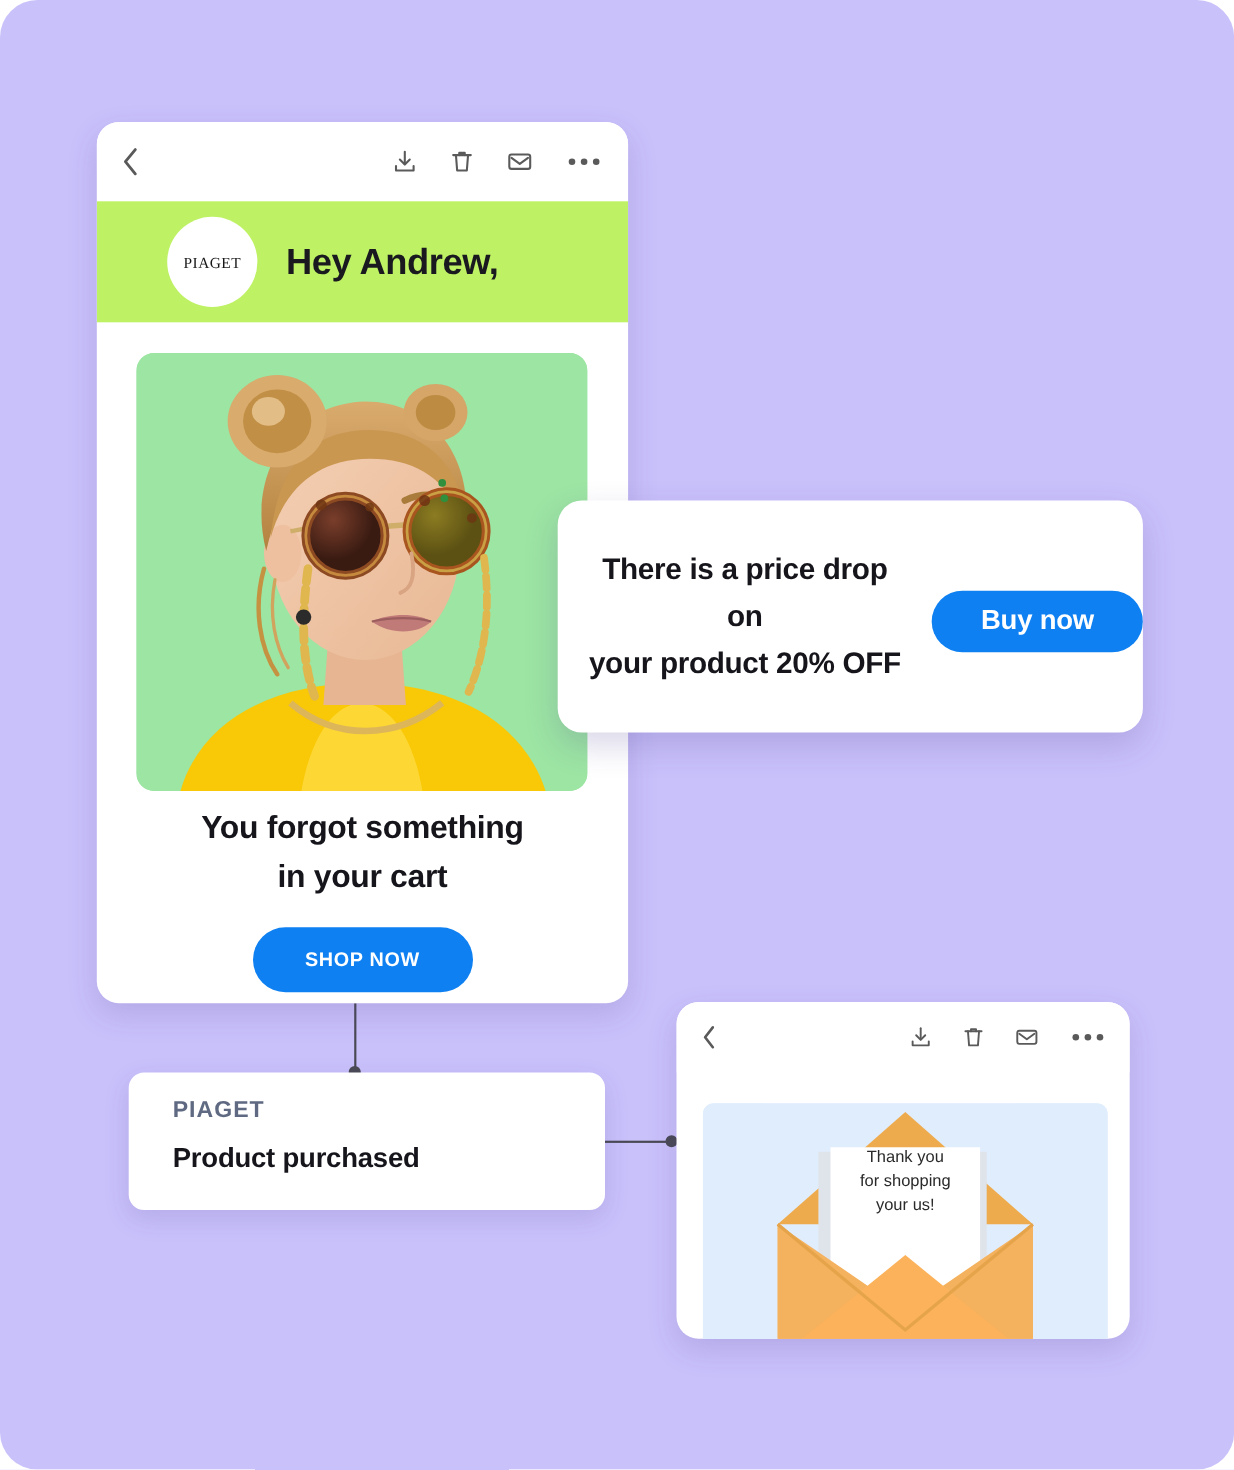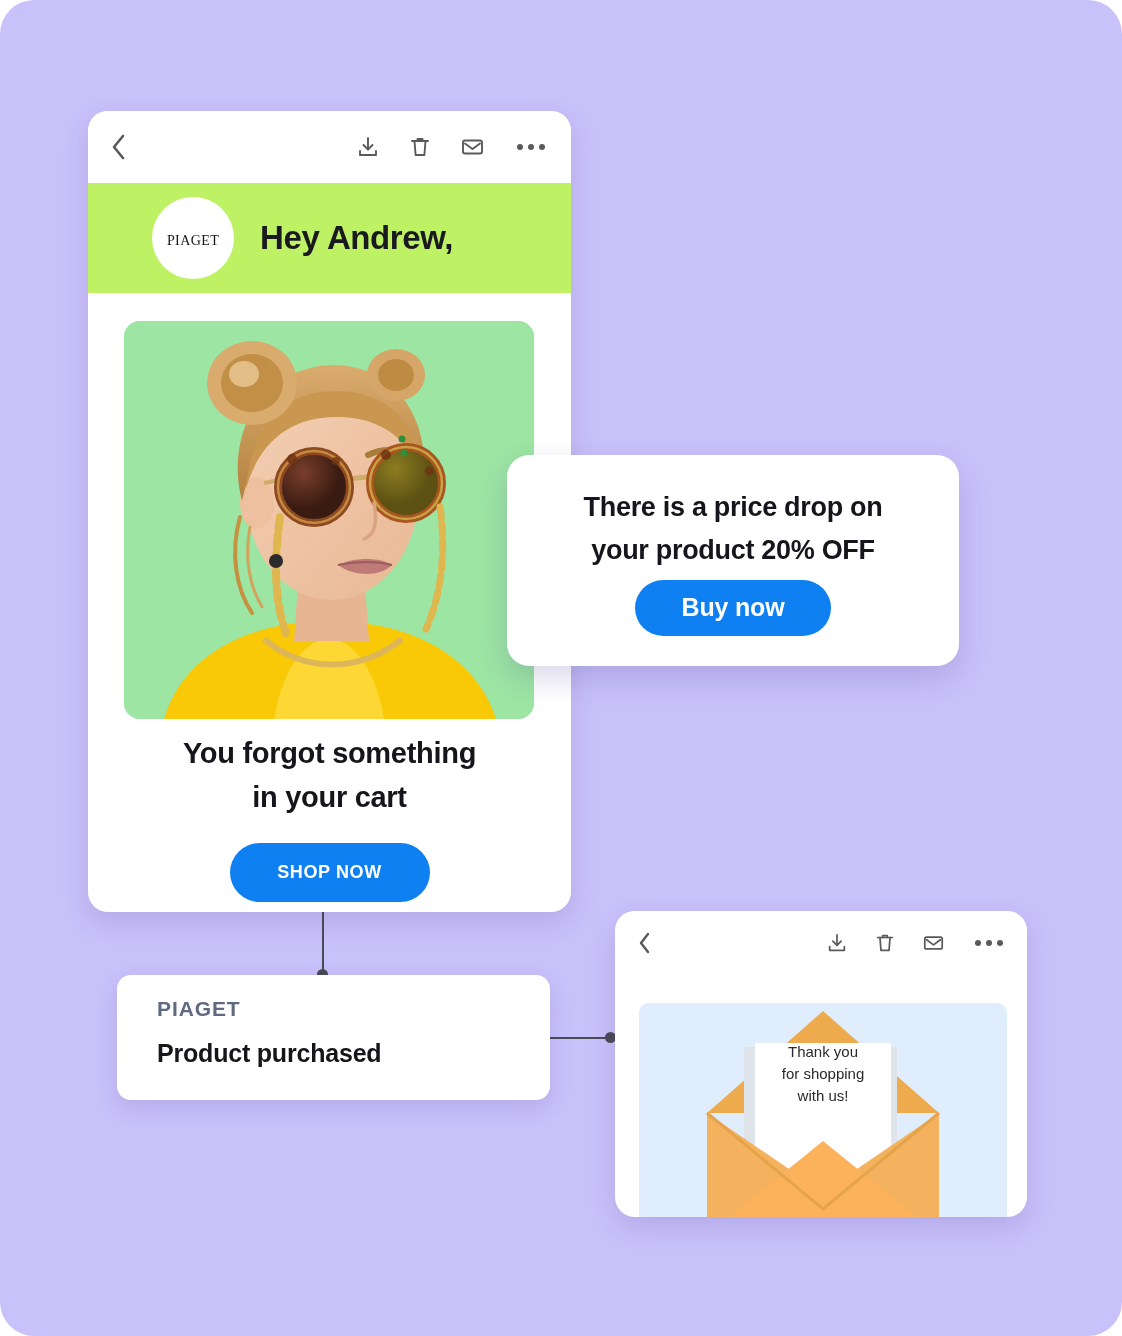"There is a price drop" #price-drop-card { flex-direction: column -> row; width: 452px -> 532px }
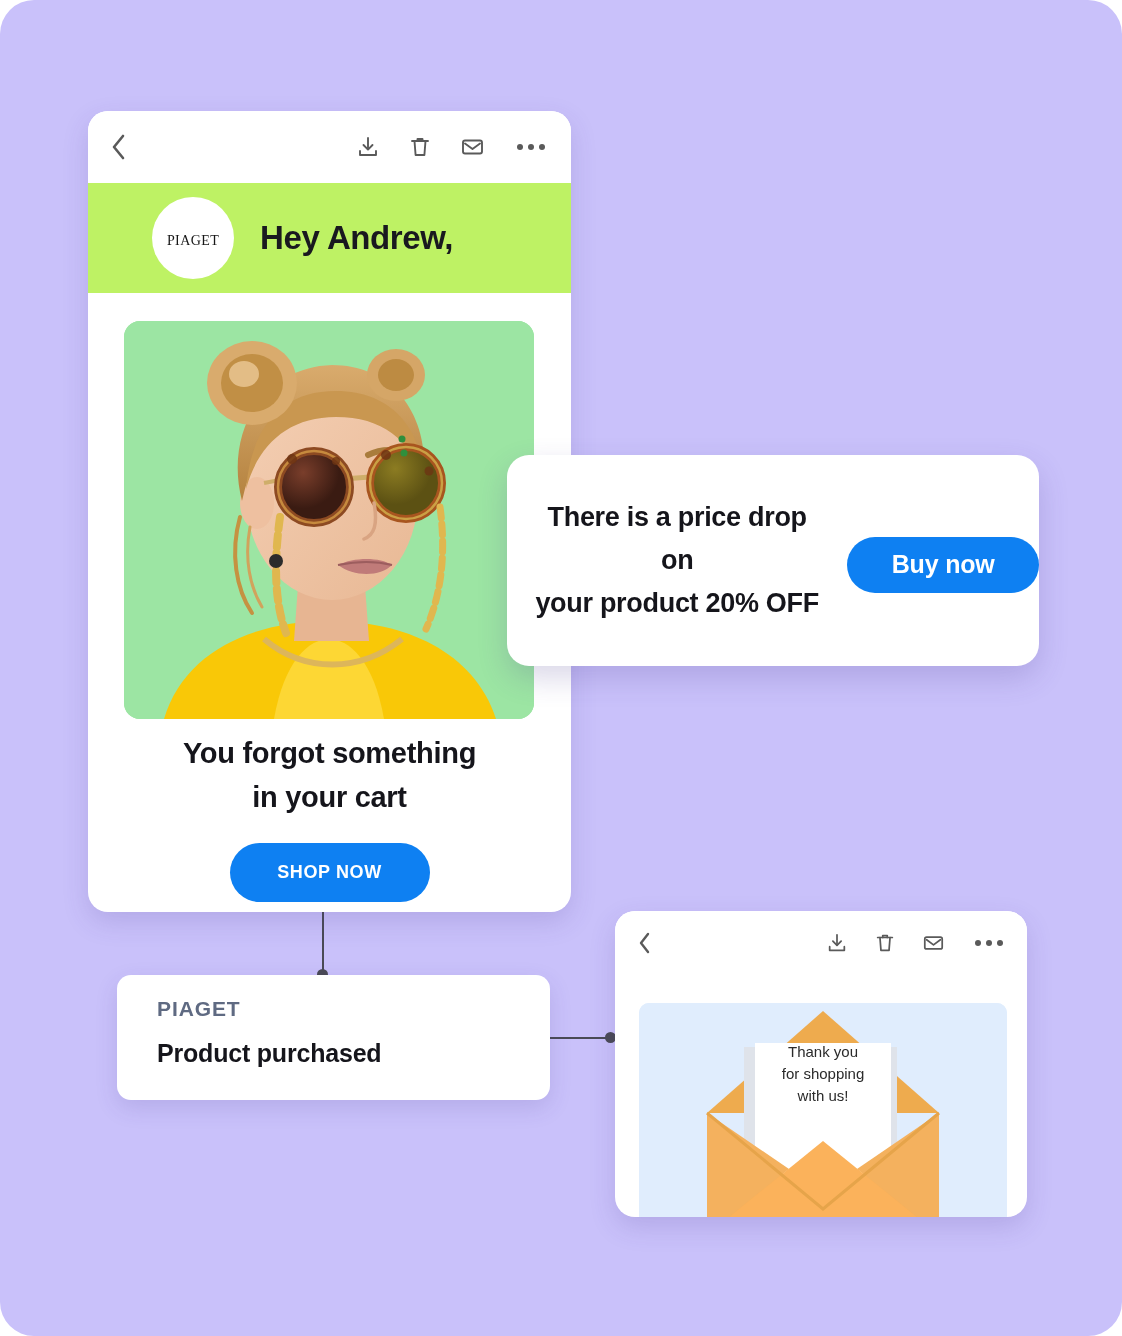"with us!" div { text: with -> your }
